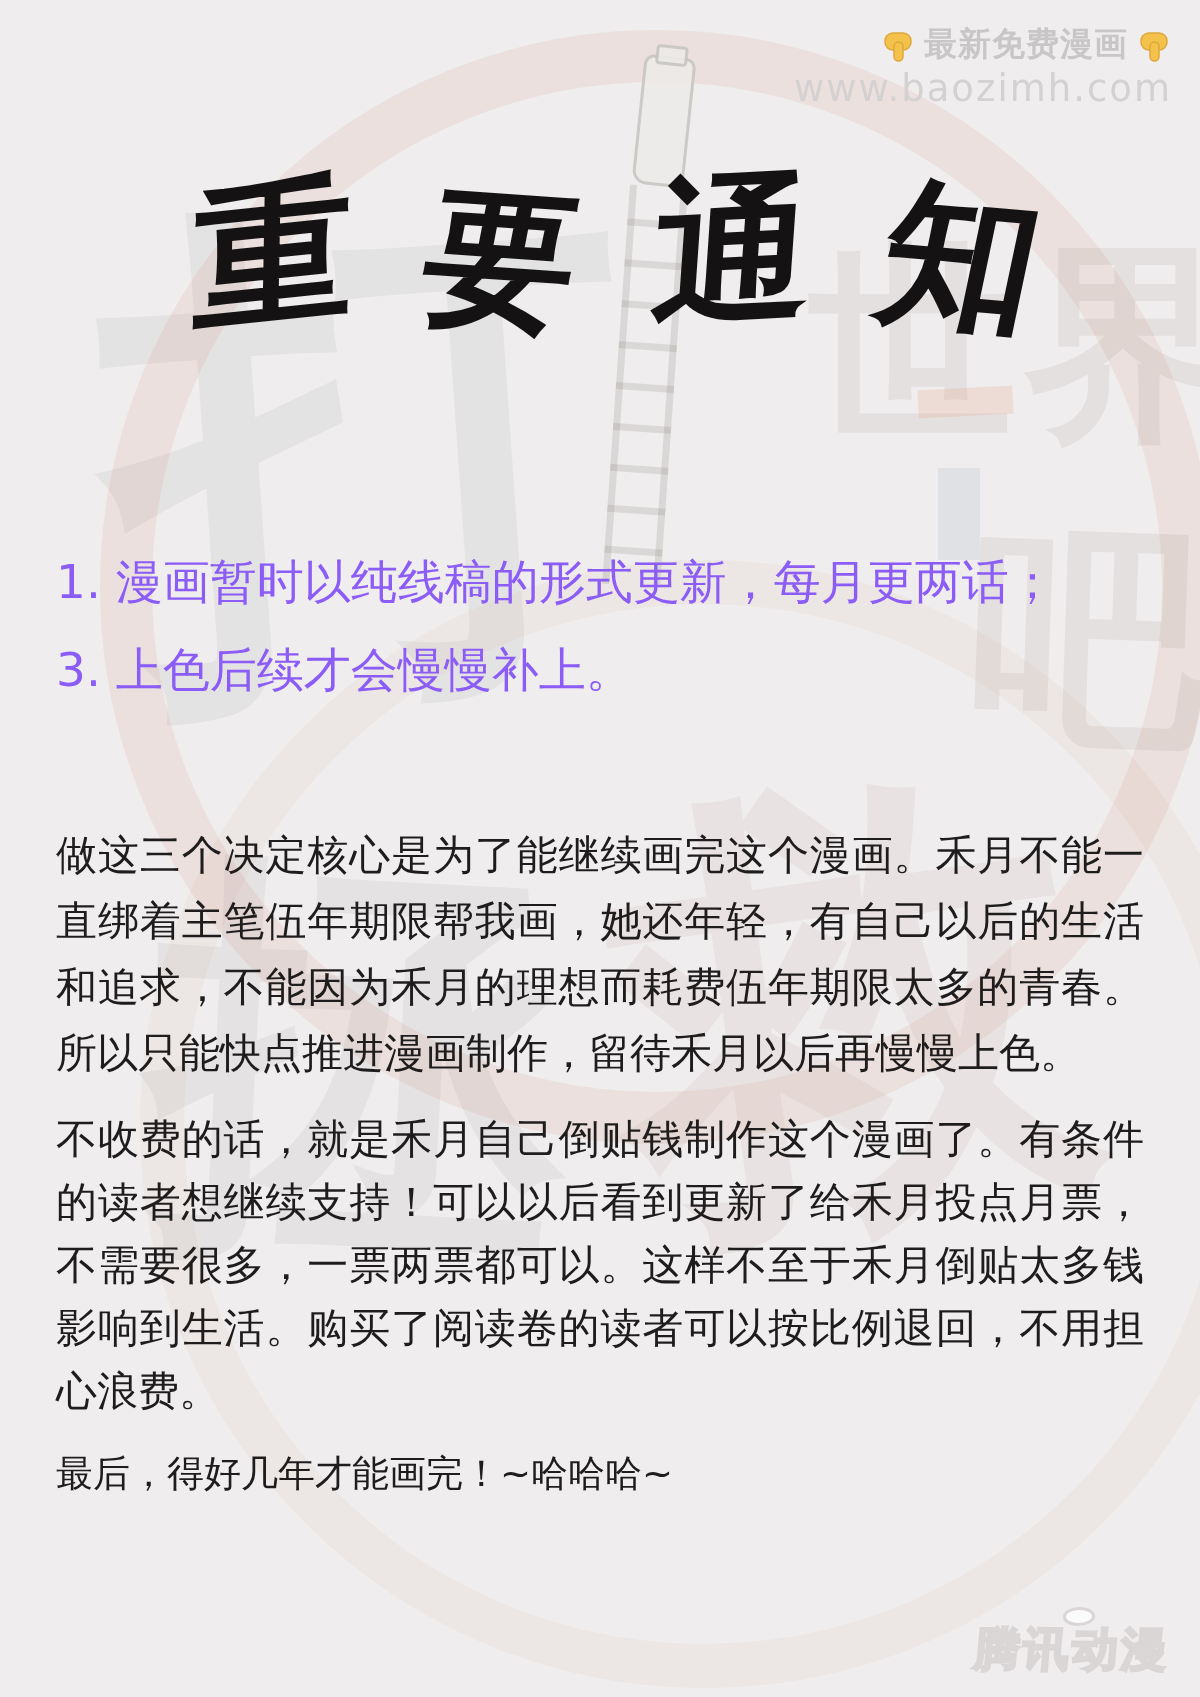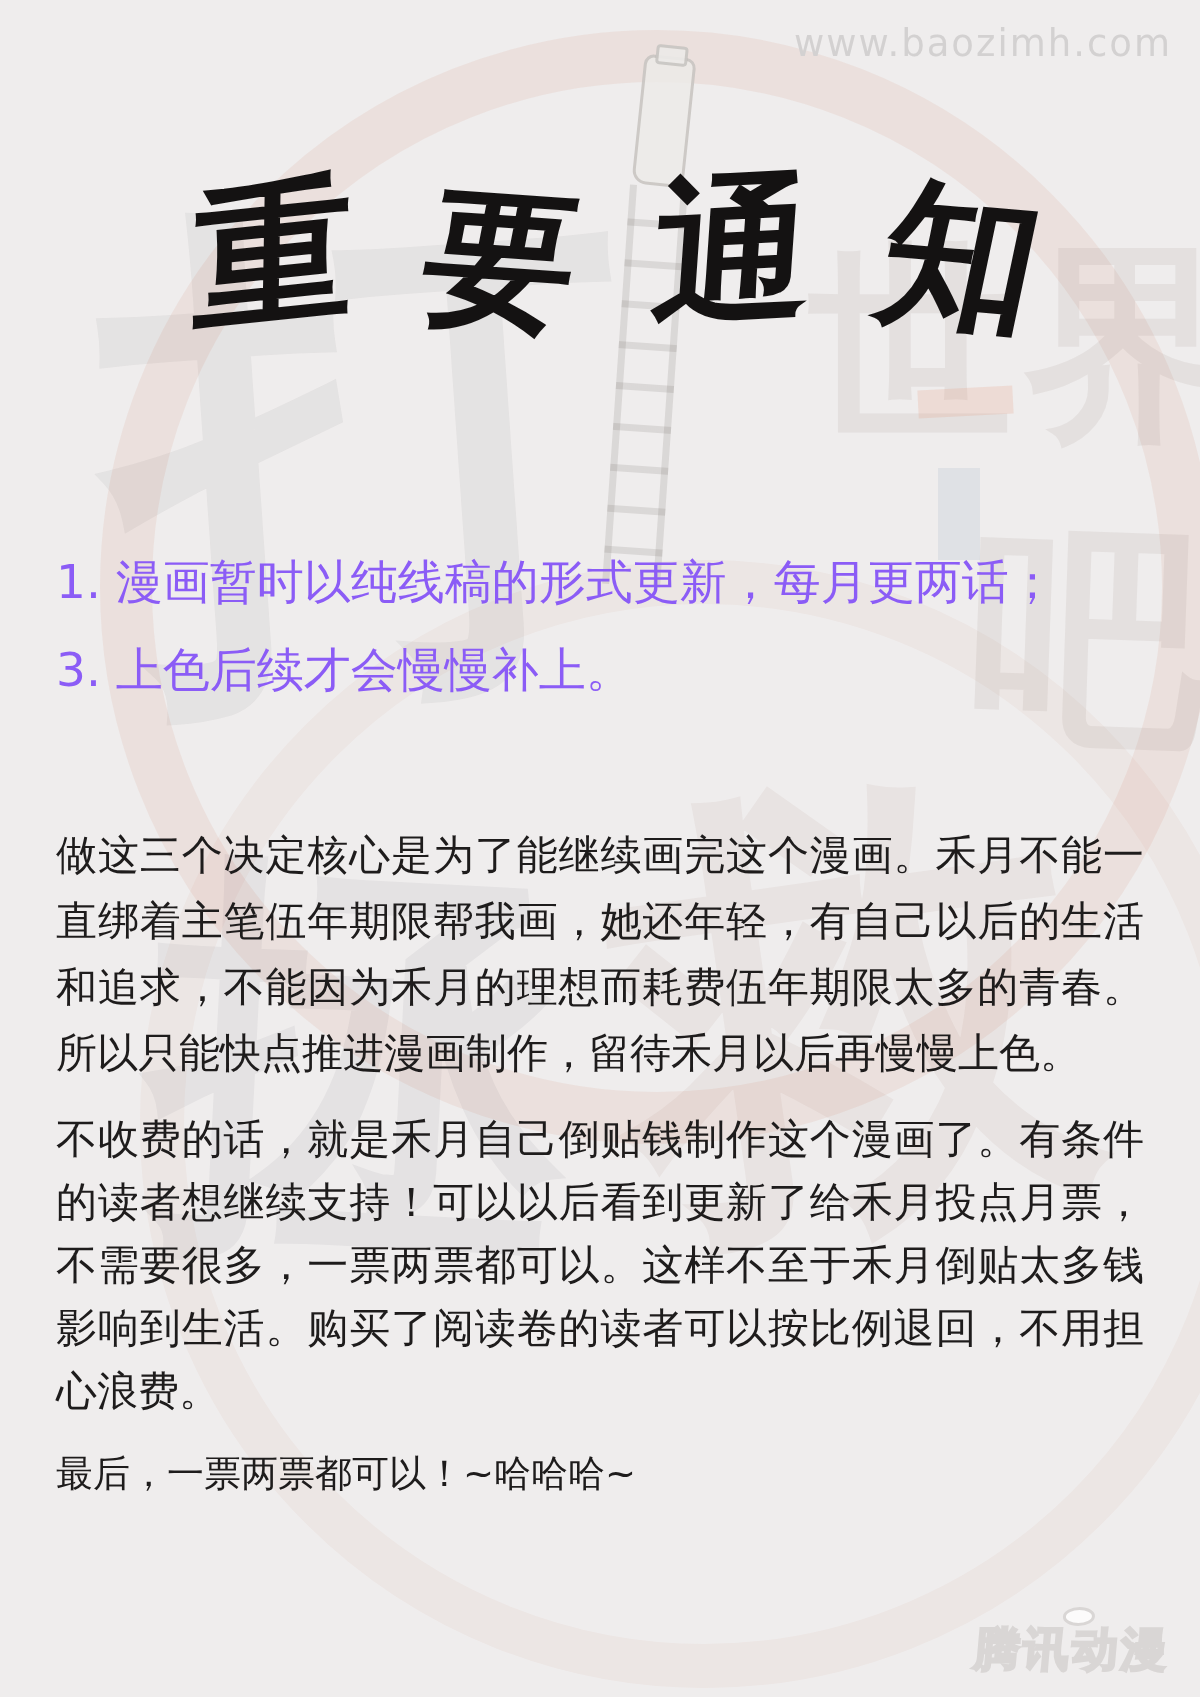"最新免费漫画" div.promo-line1 { html: none -> <div> <span> <svg> <g> <rect></rect> <rect></rect> </g> </svg> </span> <span>最新免费漫画</span> <span> <svg> <g> <rect></rect> <rect></rect> </g> </svg> </span> </div> }
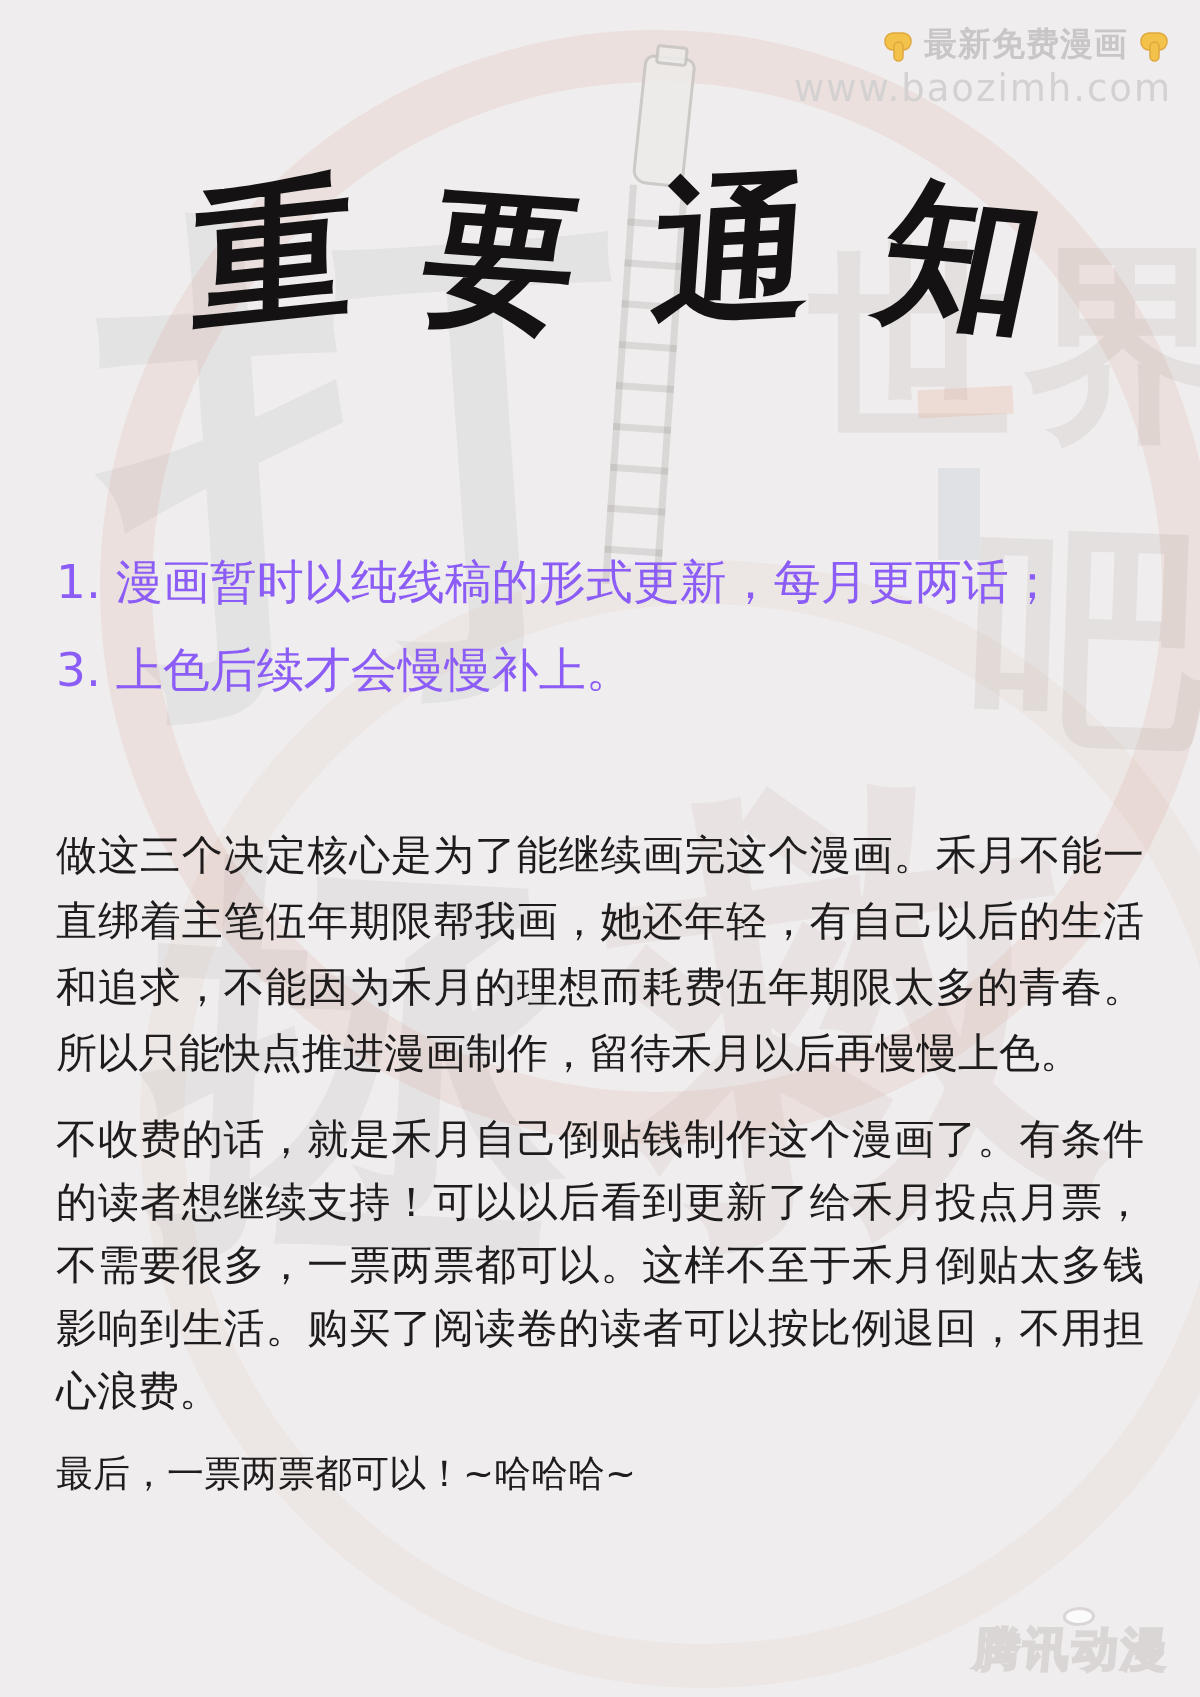"最后，一票两票都可以！~哈哈哈~" p.para { text: 一票两票都可以 -> 得好几年才能画完 }
